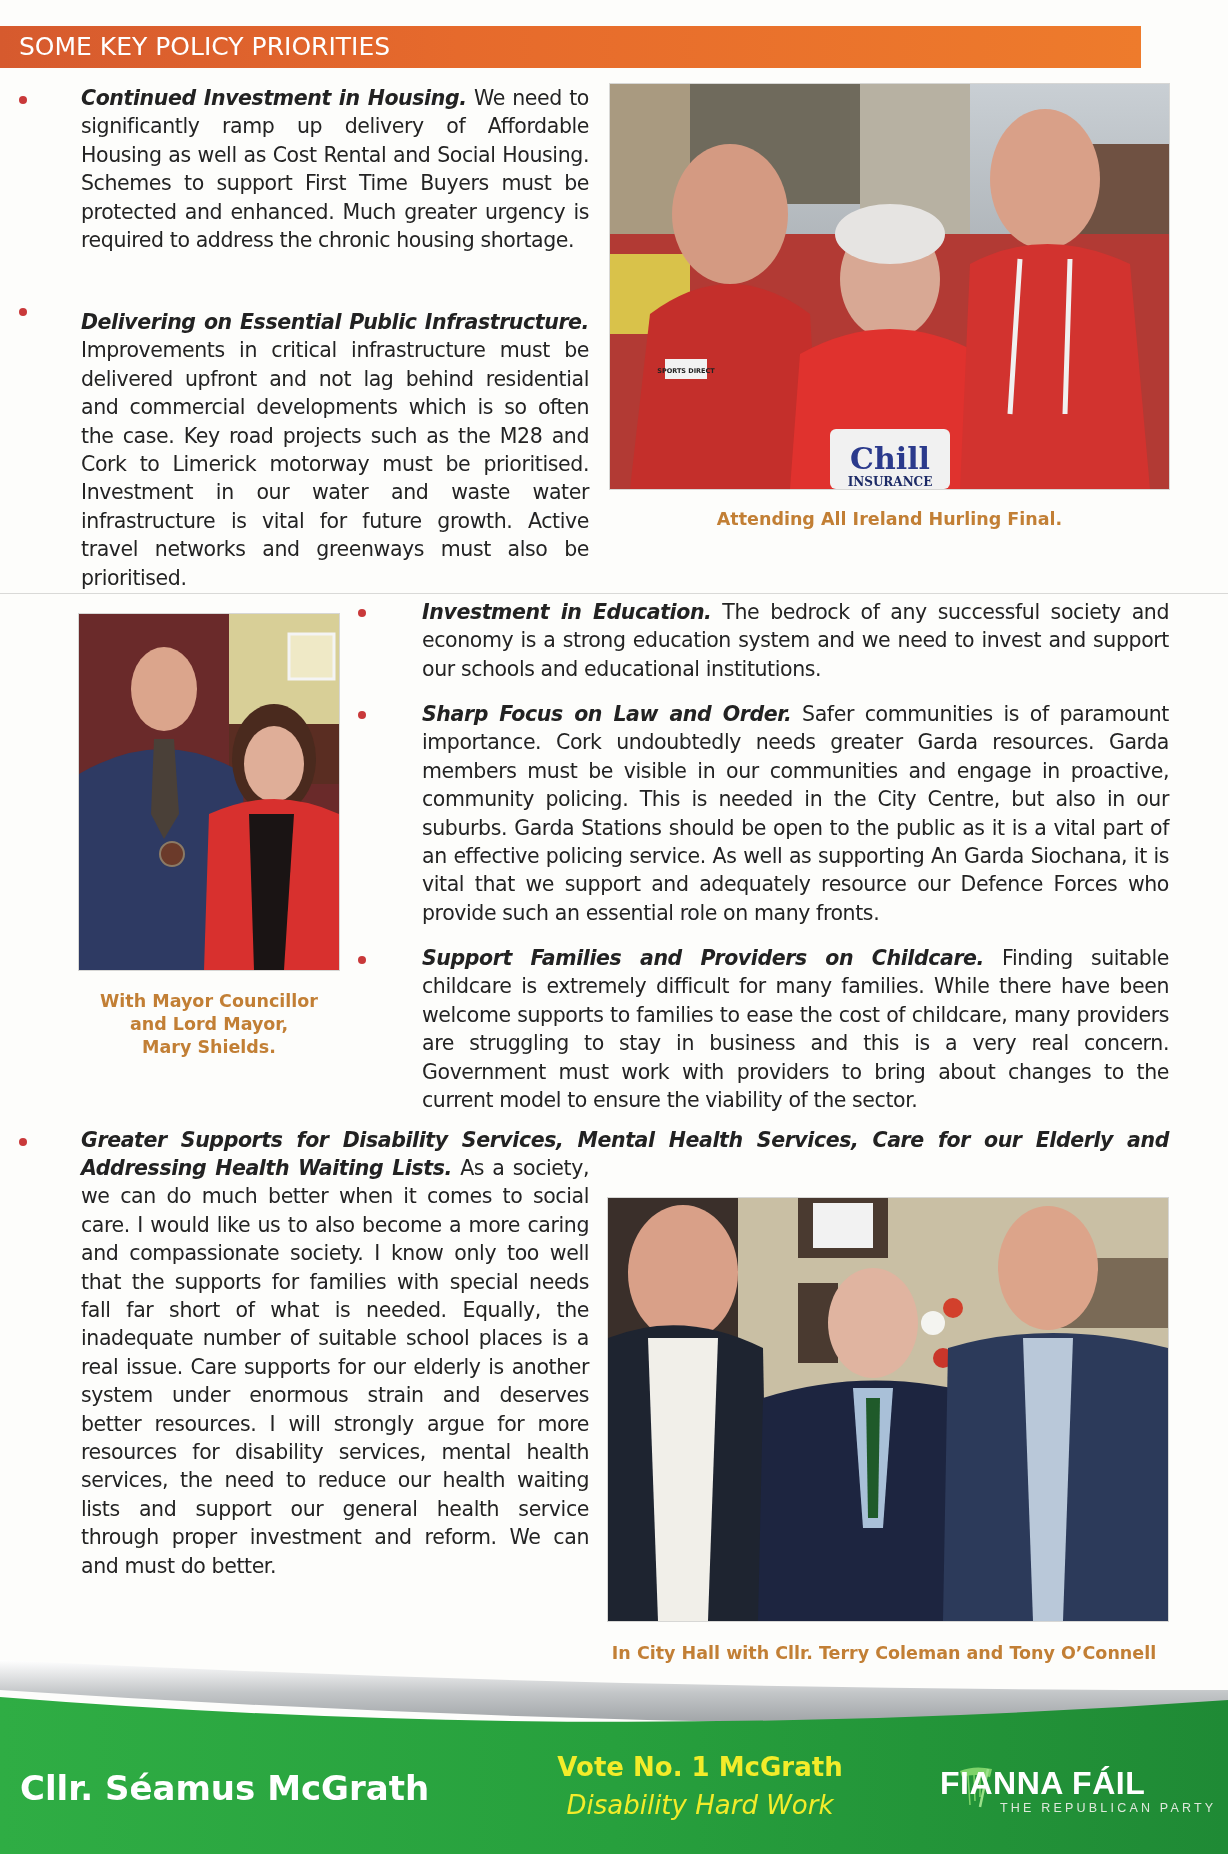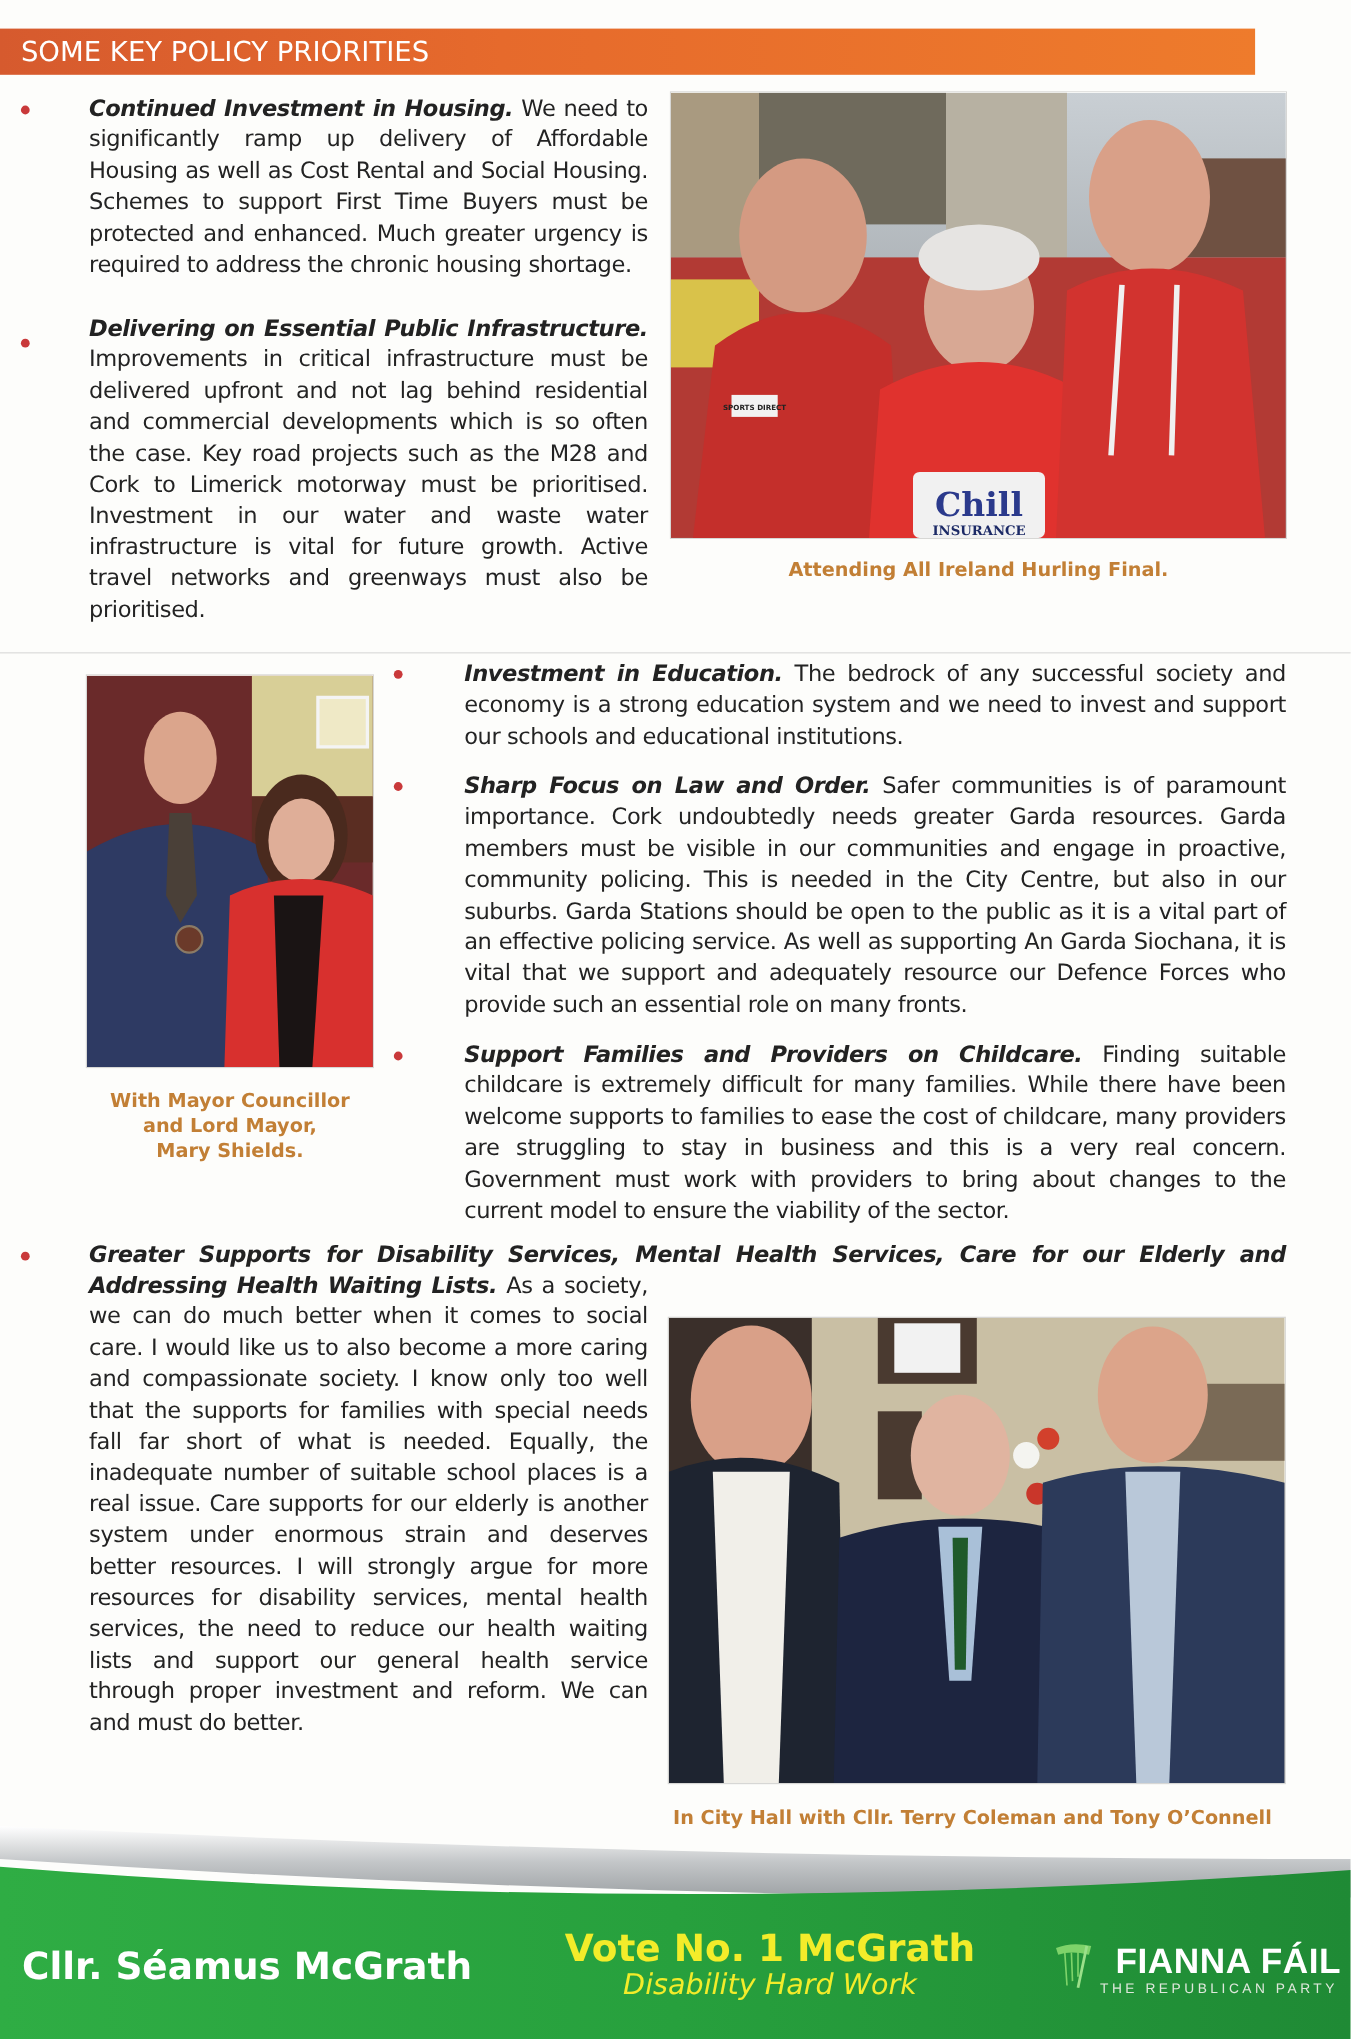"Delivering on Essential Public" div.para { top: 284px -> 308px }
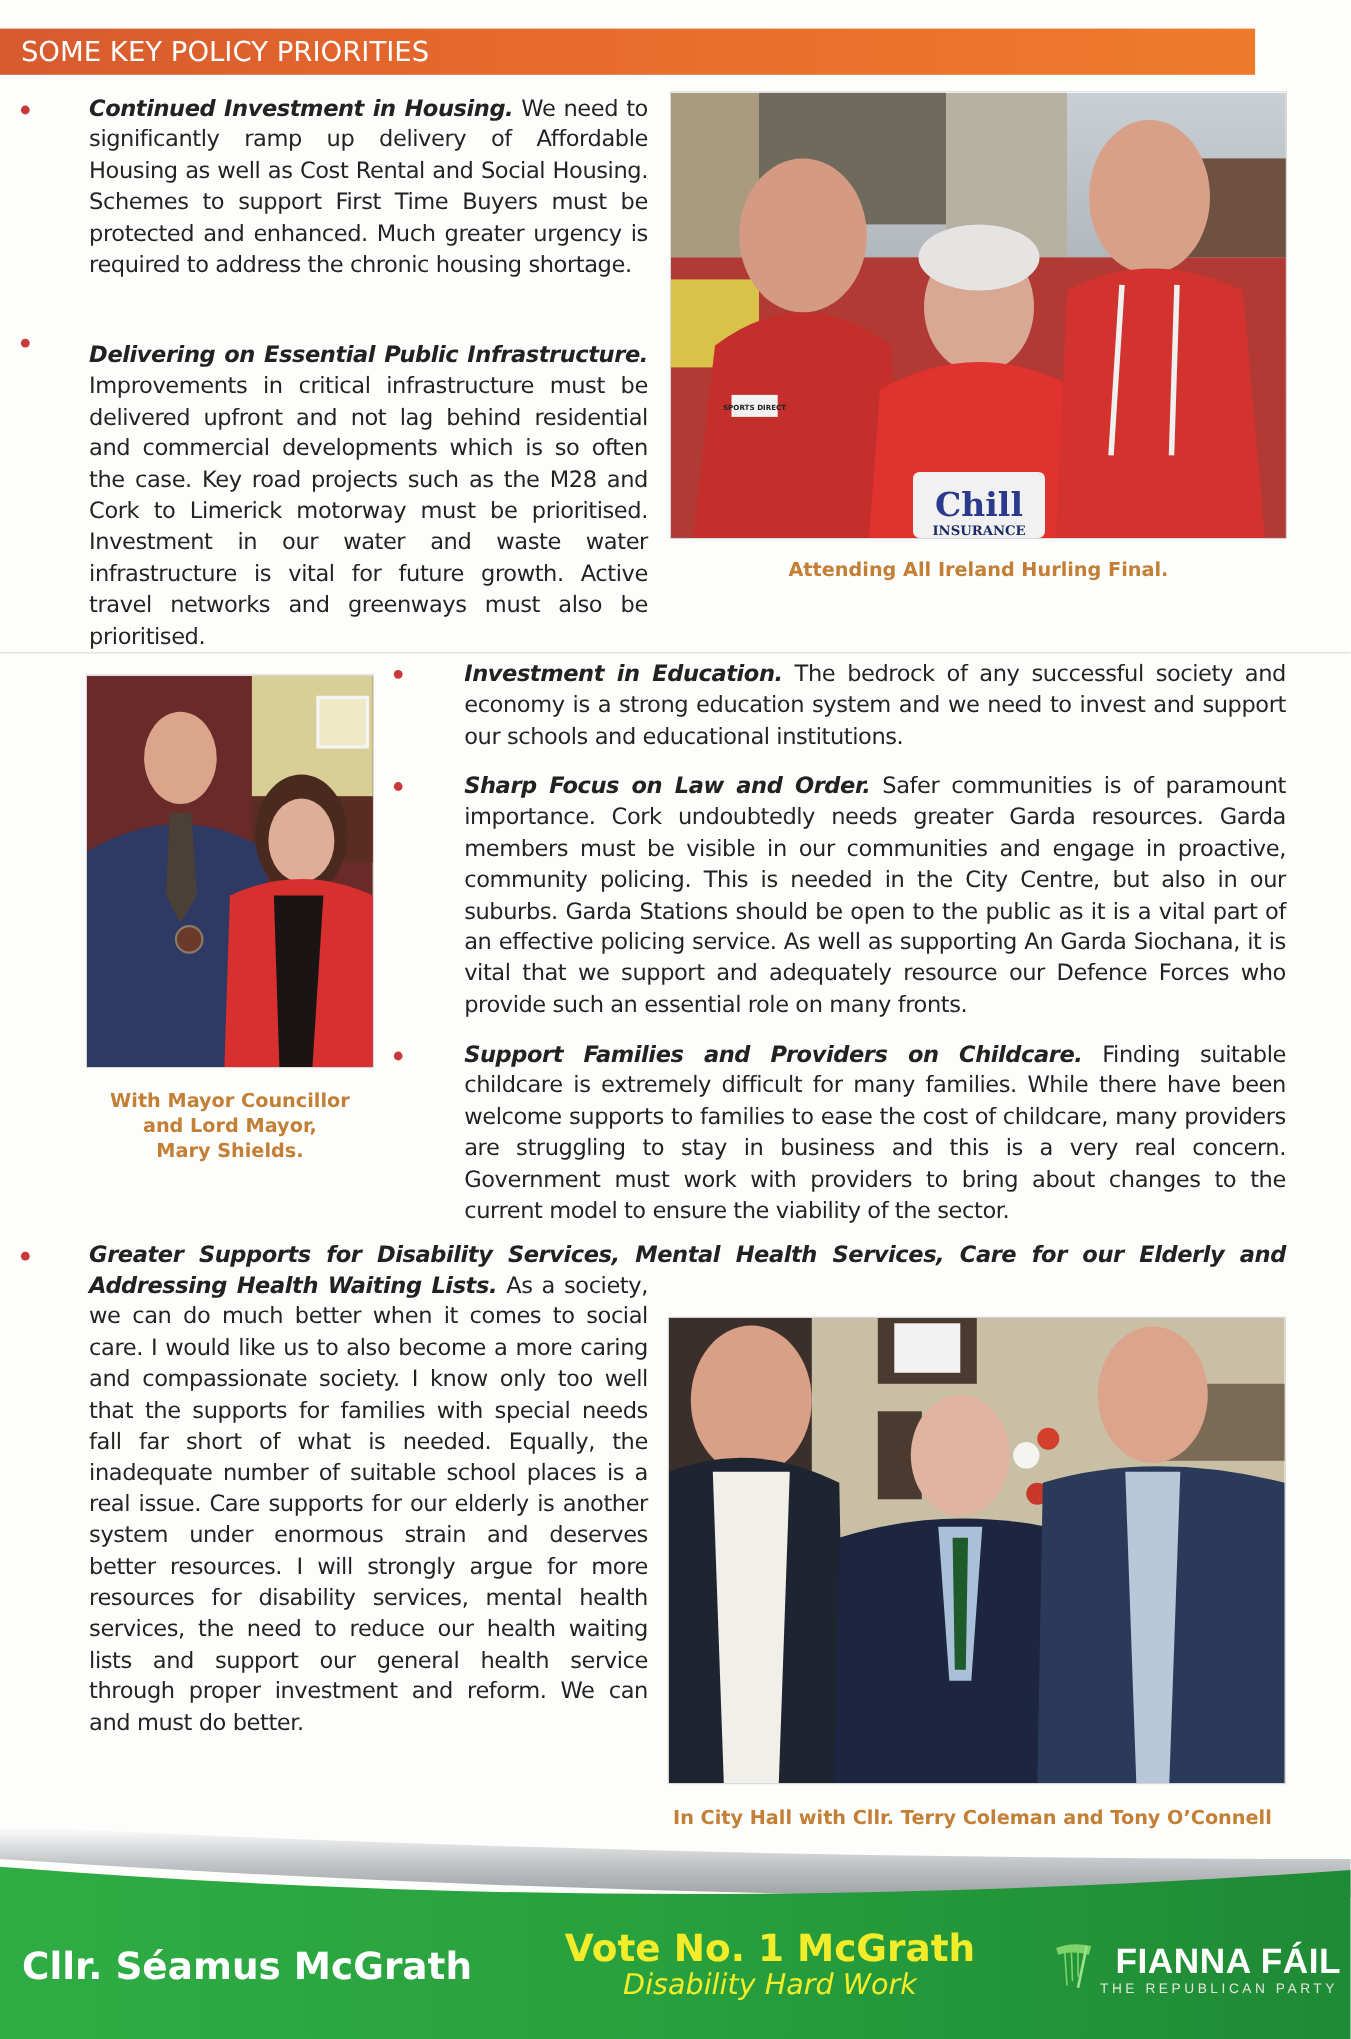"Vote No. 1 McGrath" .footer-vote { font-size: 34px -> 26px }
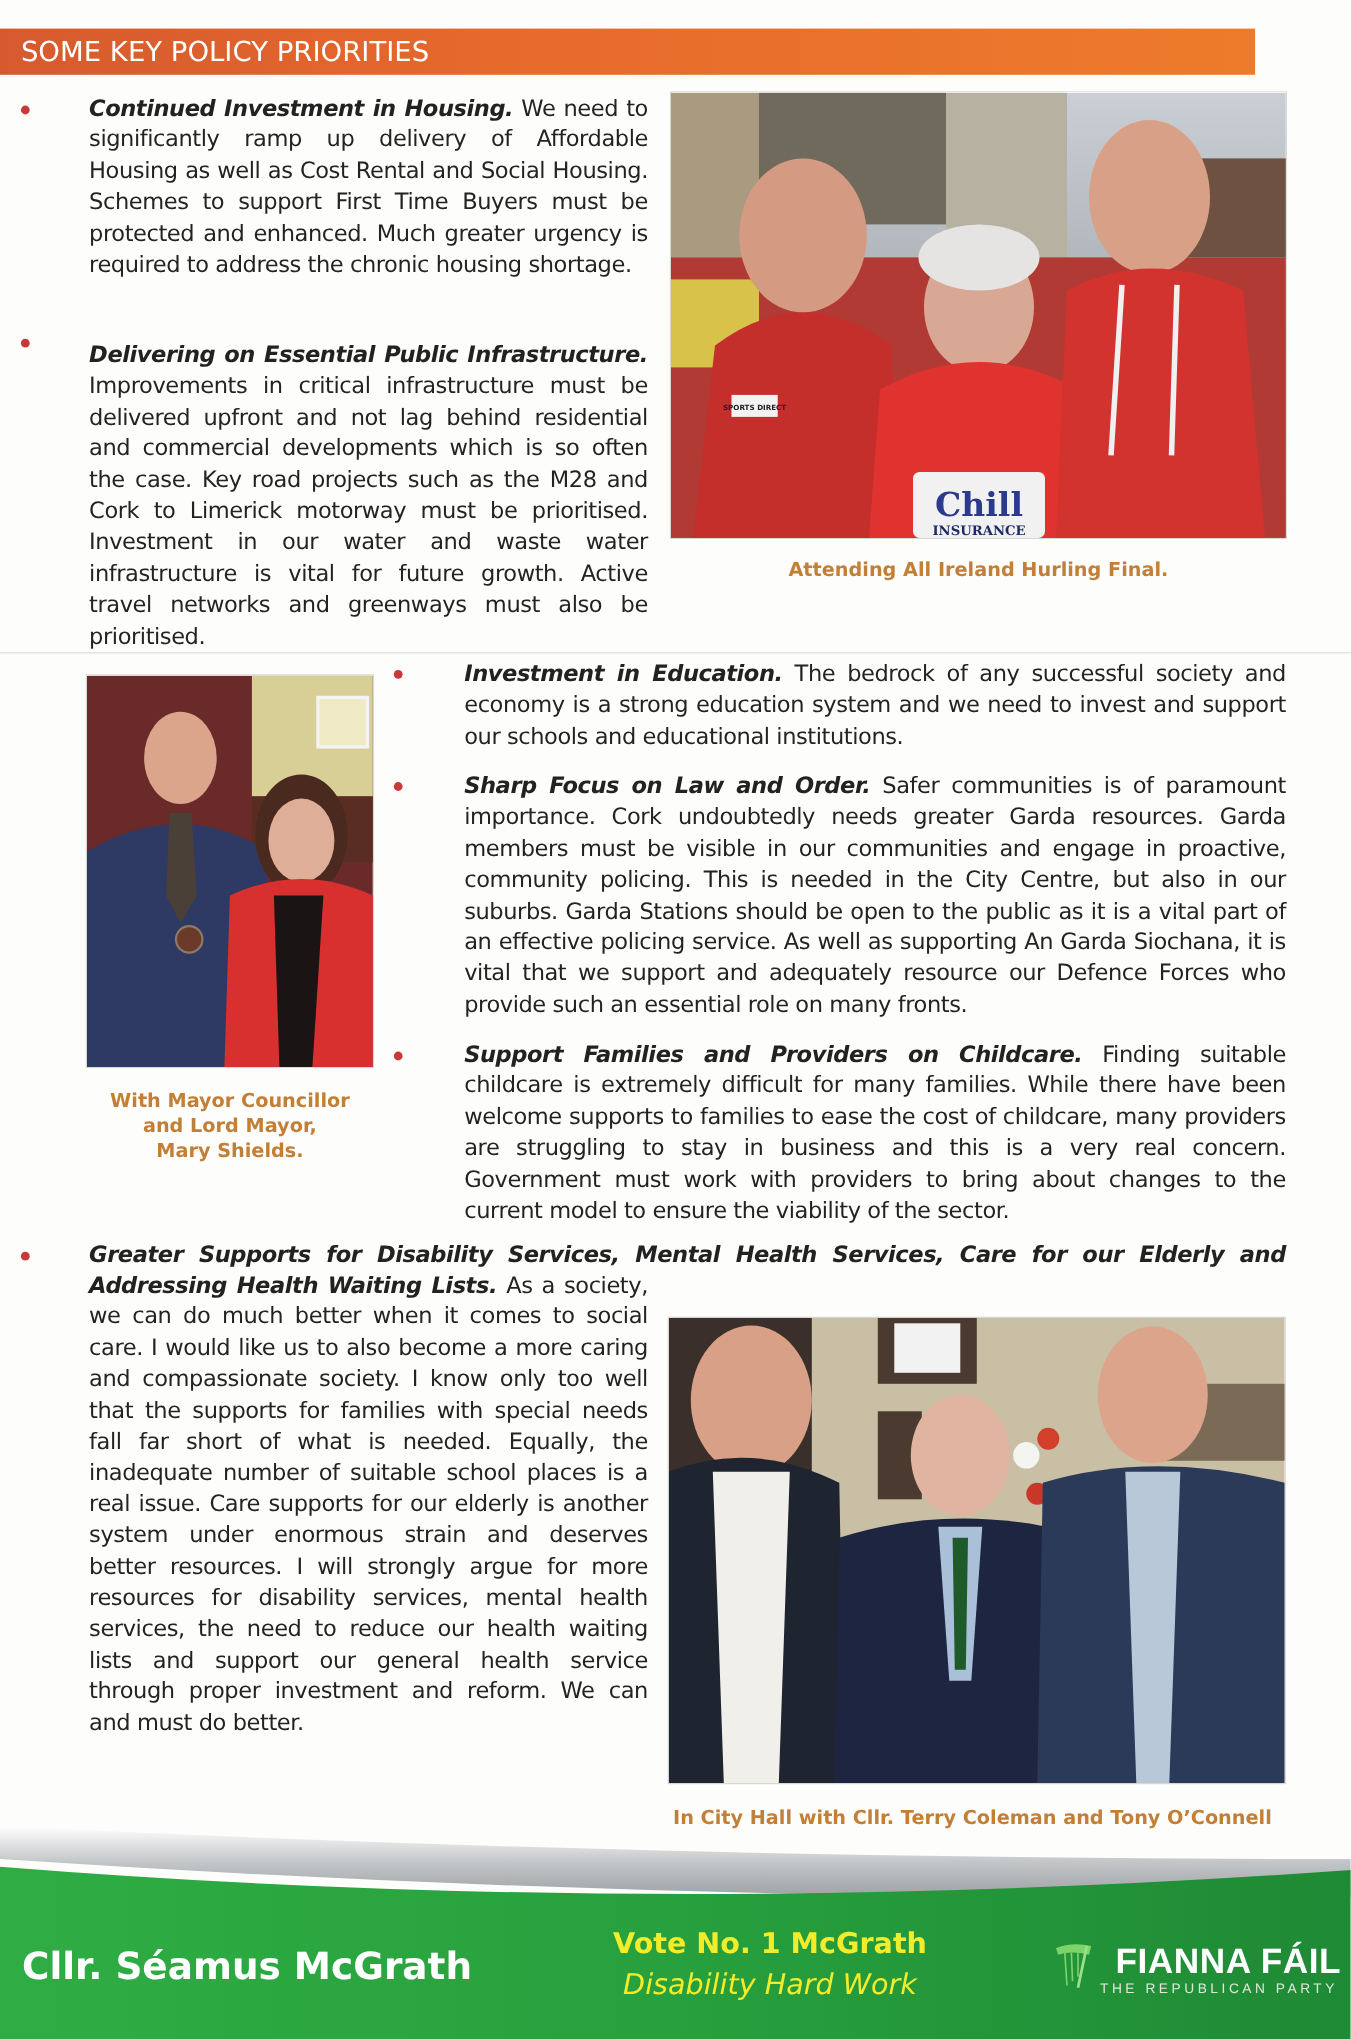"FIANNA FÁIL" .ff-name { left: 1014px -> 940px }
